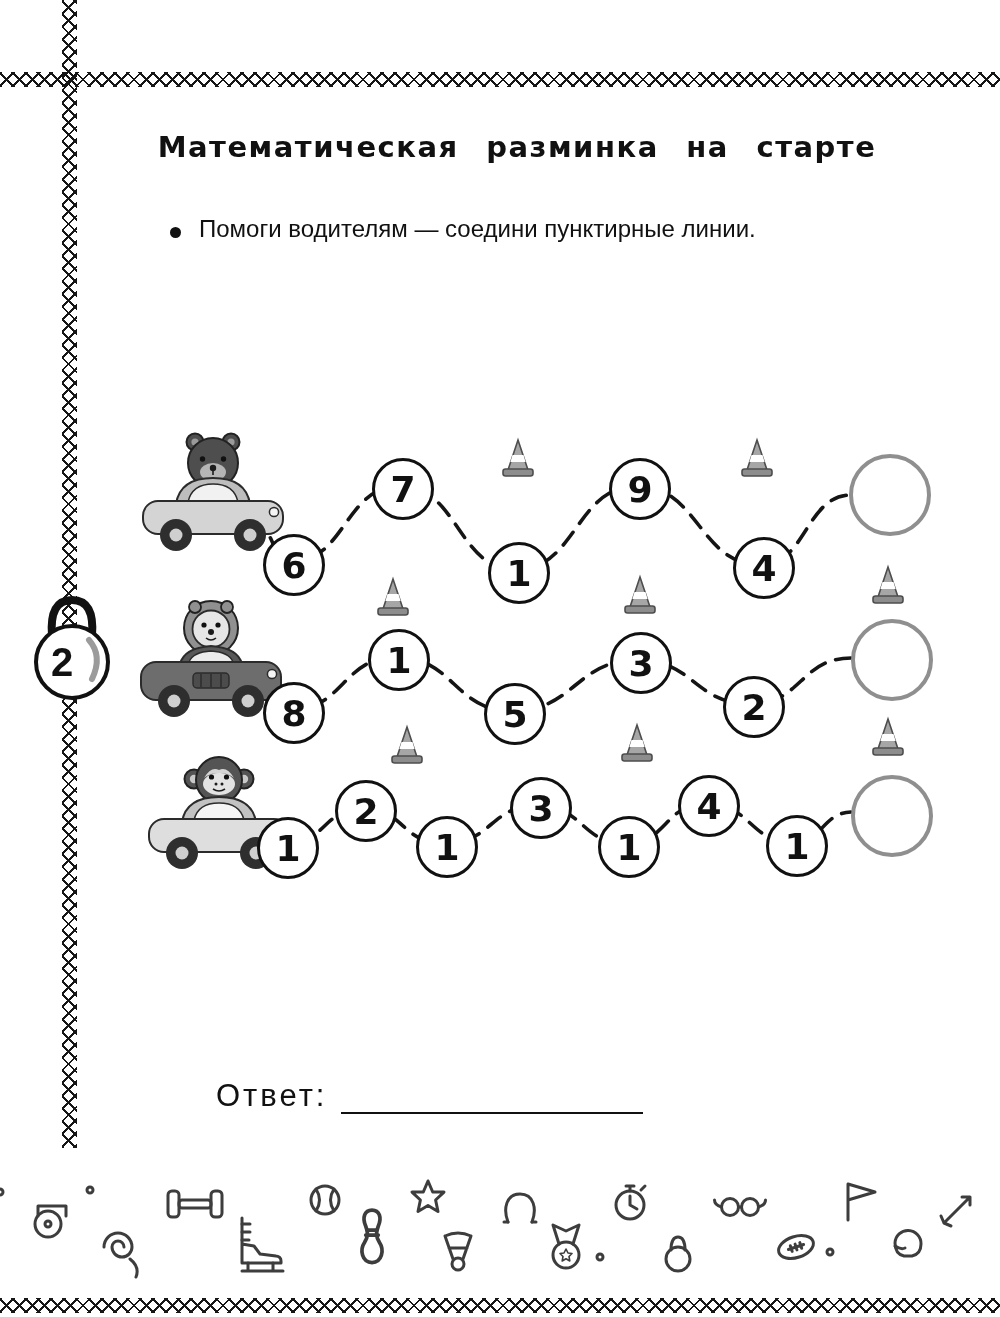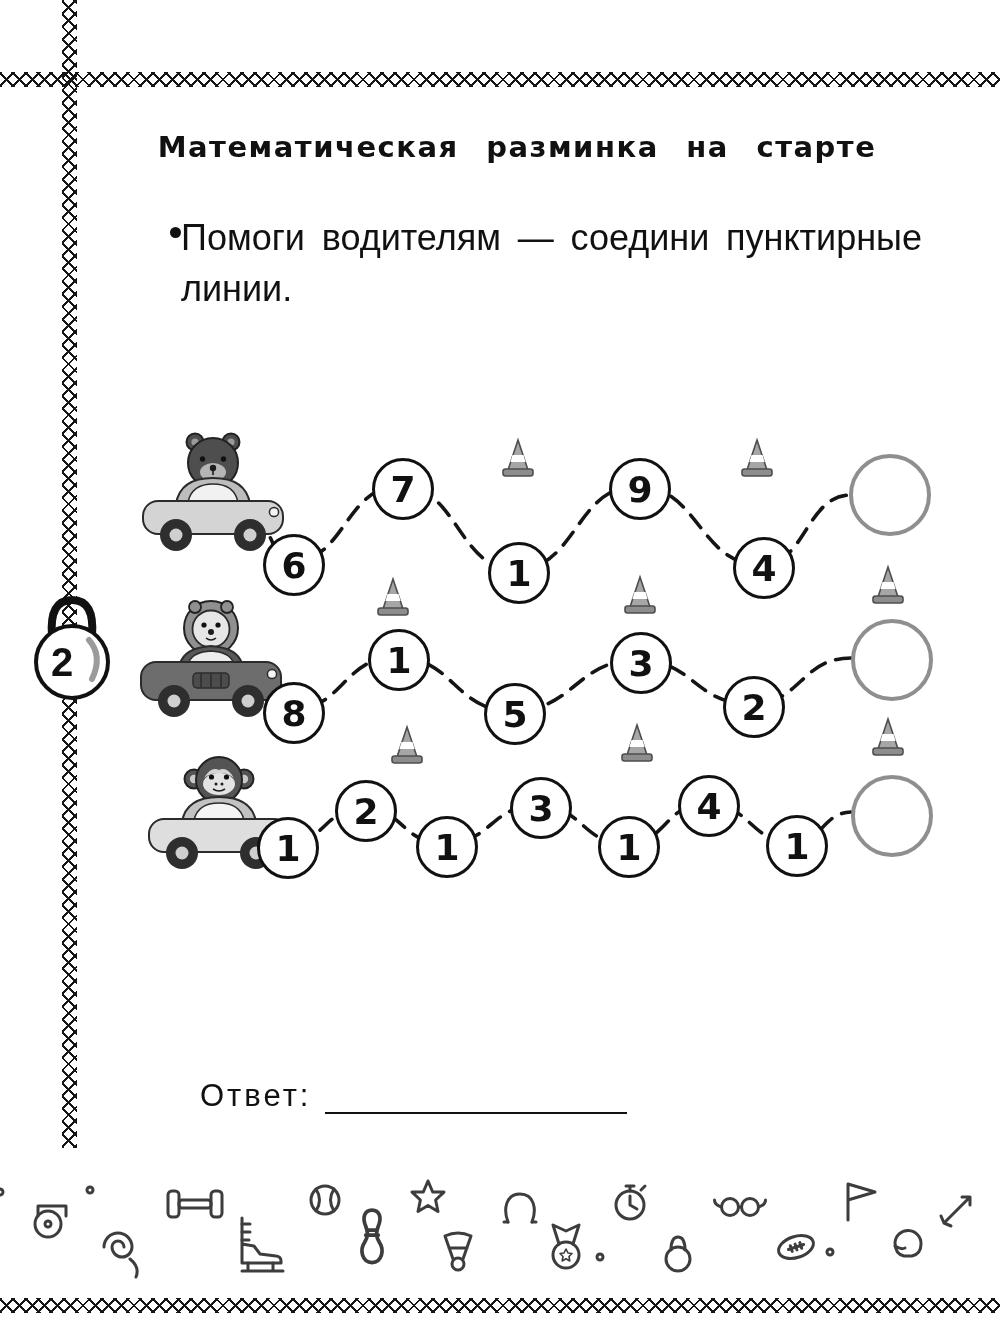"Помоги водителям — соедини пунктирные" .bullet-item { font-size: 36px -> 24px; gap: none -> 18px }
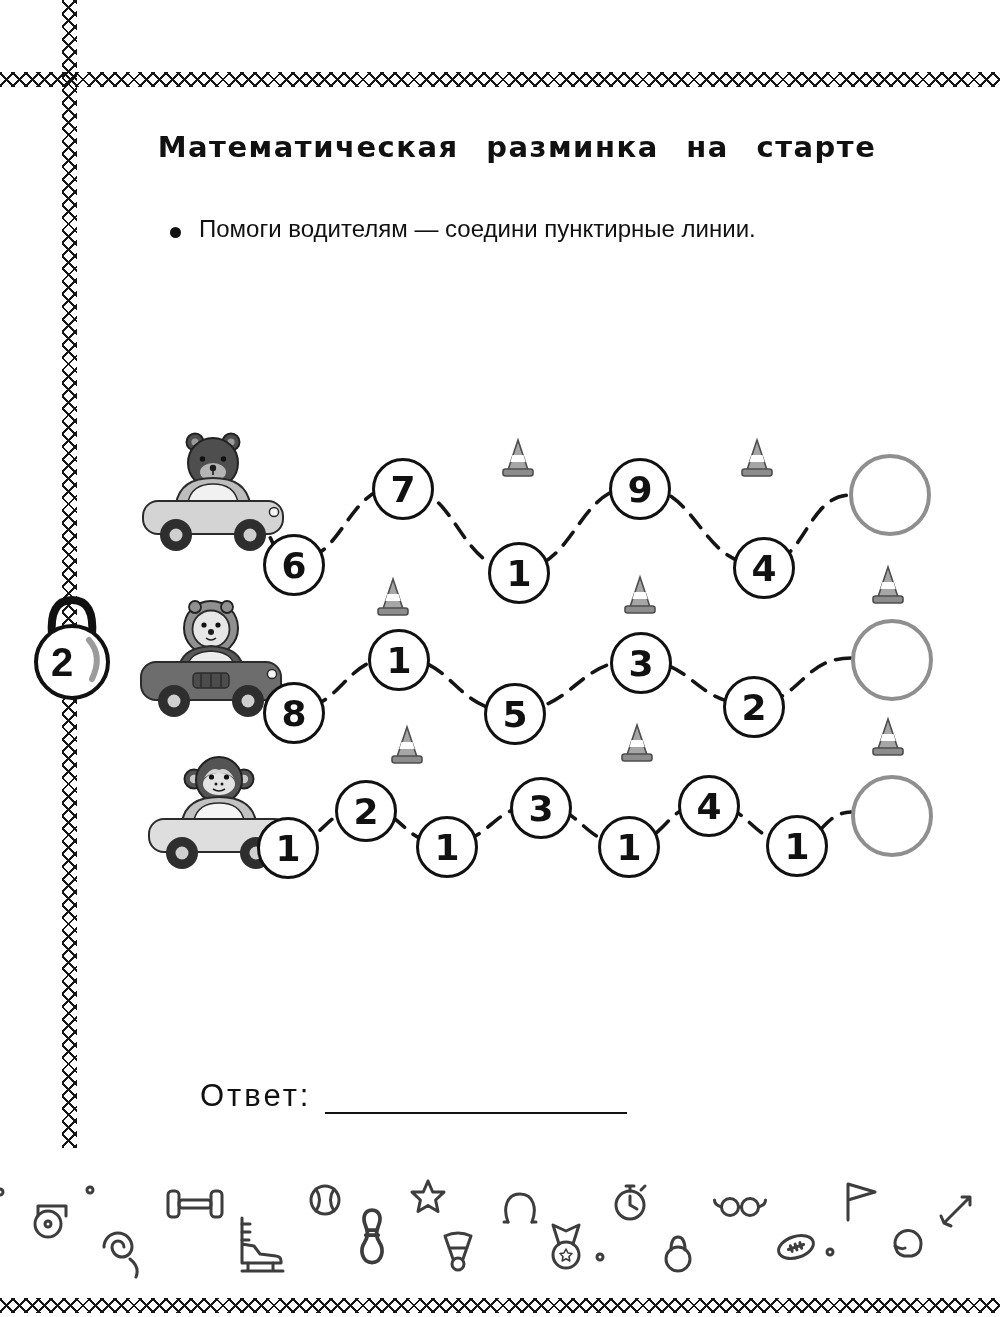"Ответ:" .answer-row { left: 200px -> 216px }
